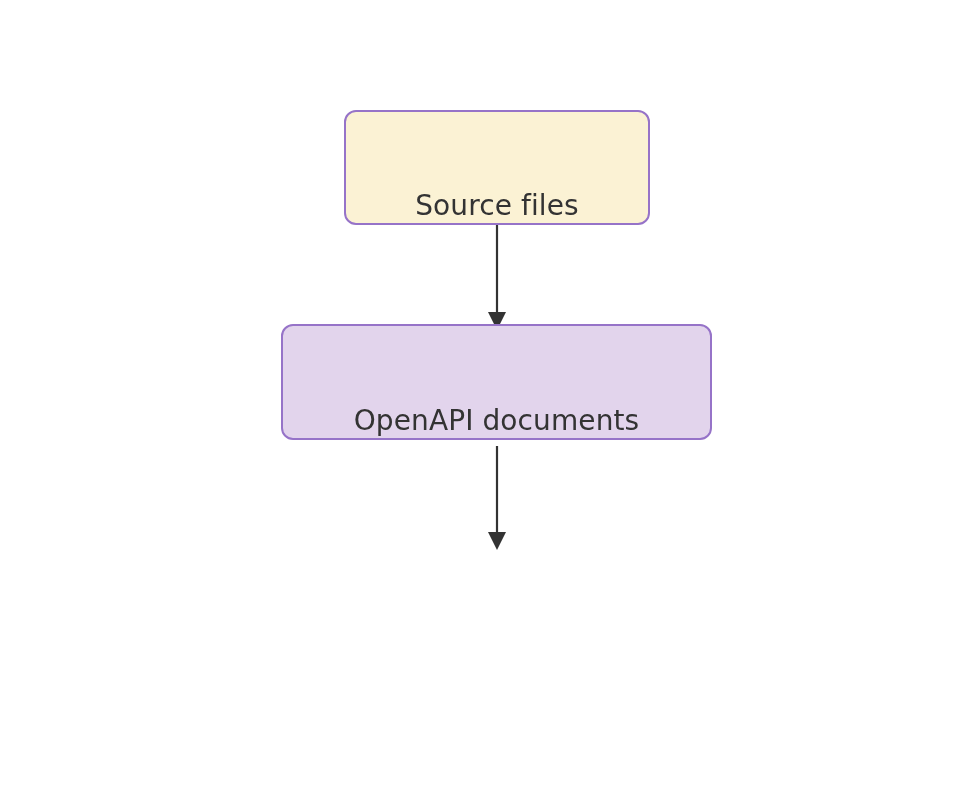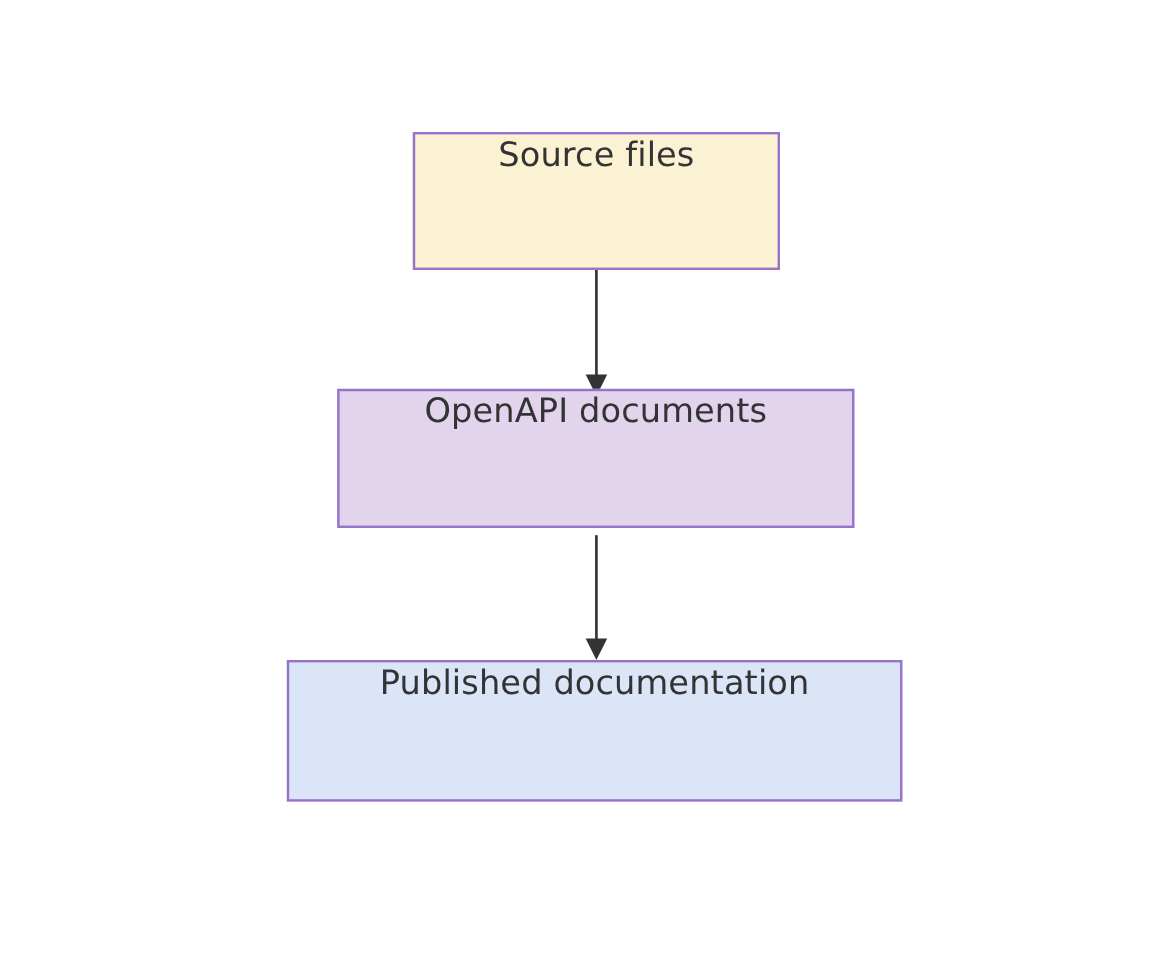"Source files" .node { align-items: flex-start -> flex-end; border-radius: 0 -> 12px }
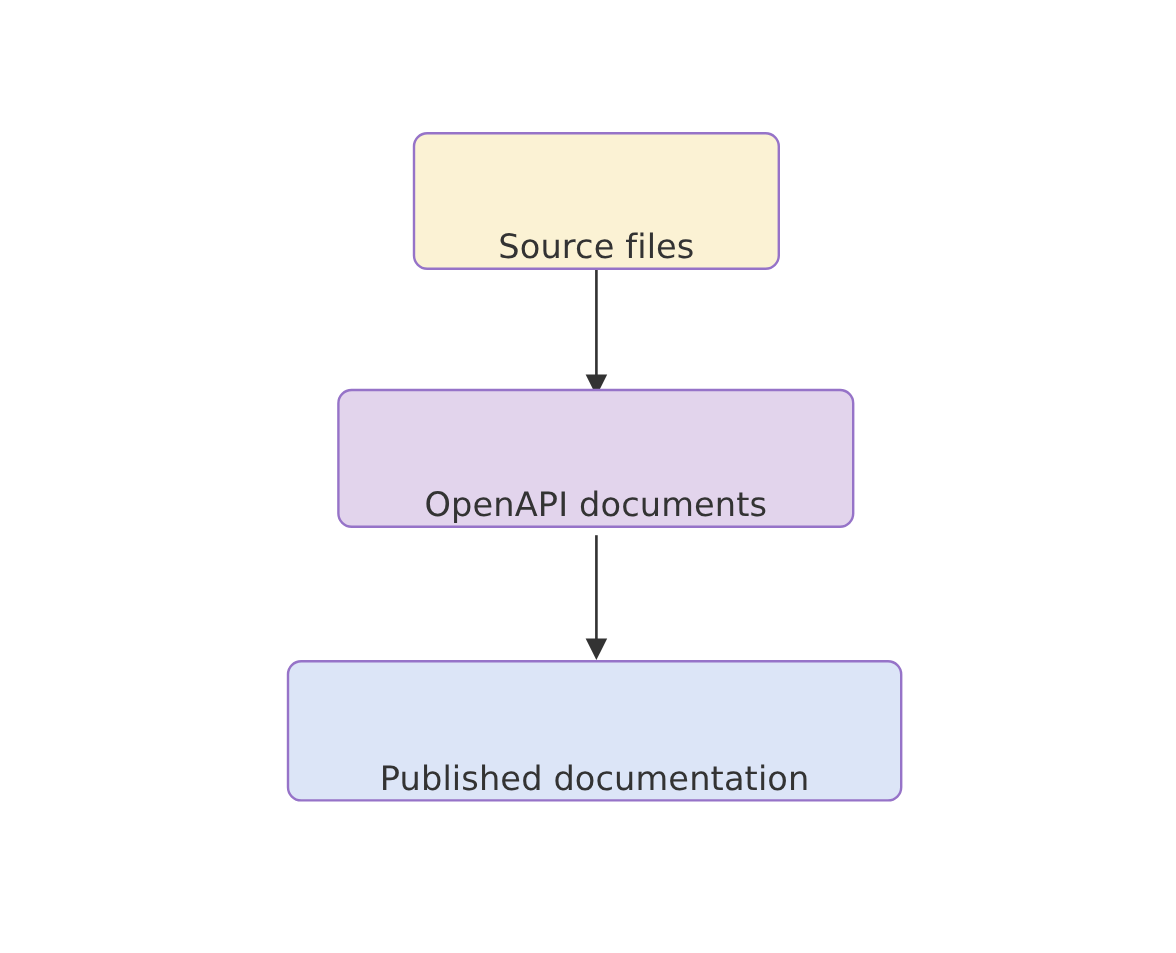"Published documentation" div.node { html: <div> <span>Published documentation</span> </div> -> none }
